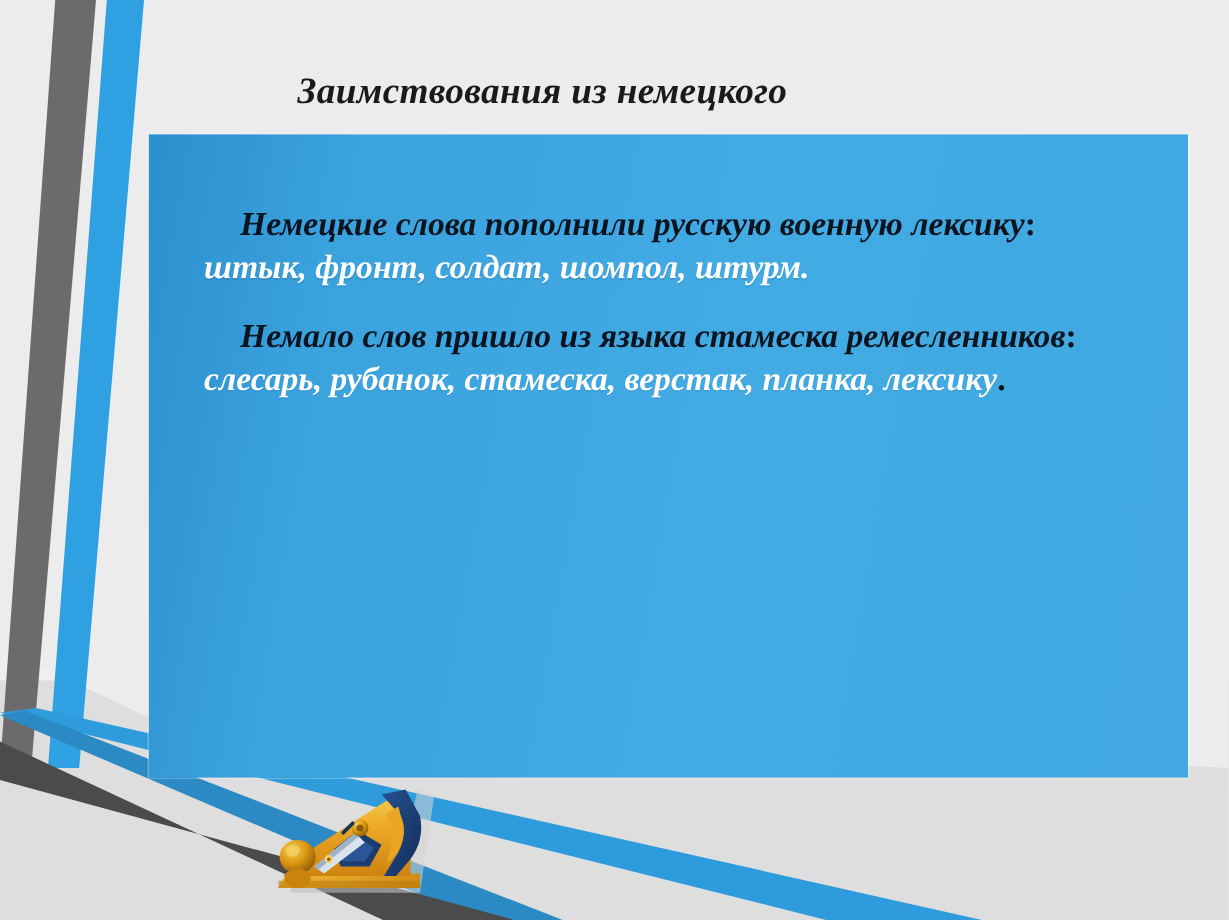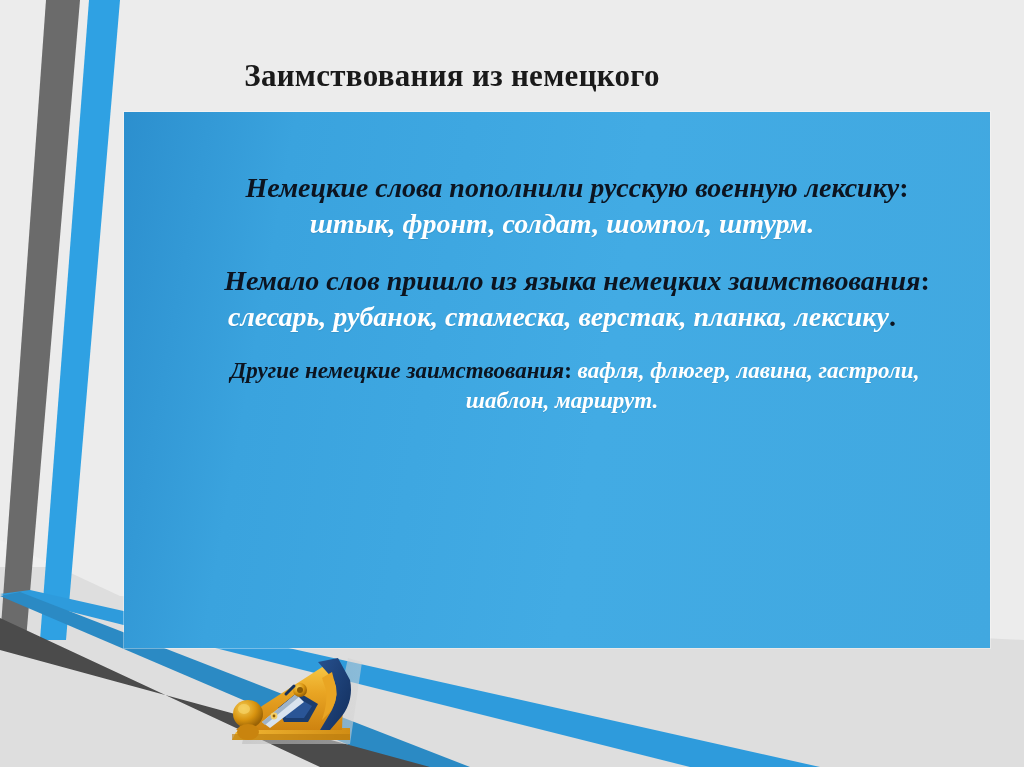"Заимствования из немецкого" .title { font-style: none -> italic }
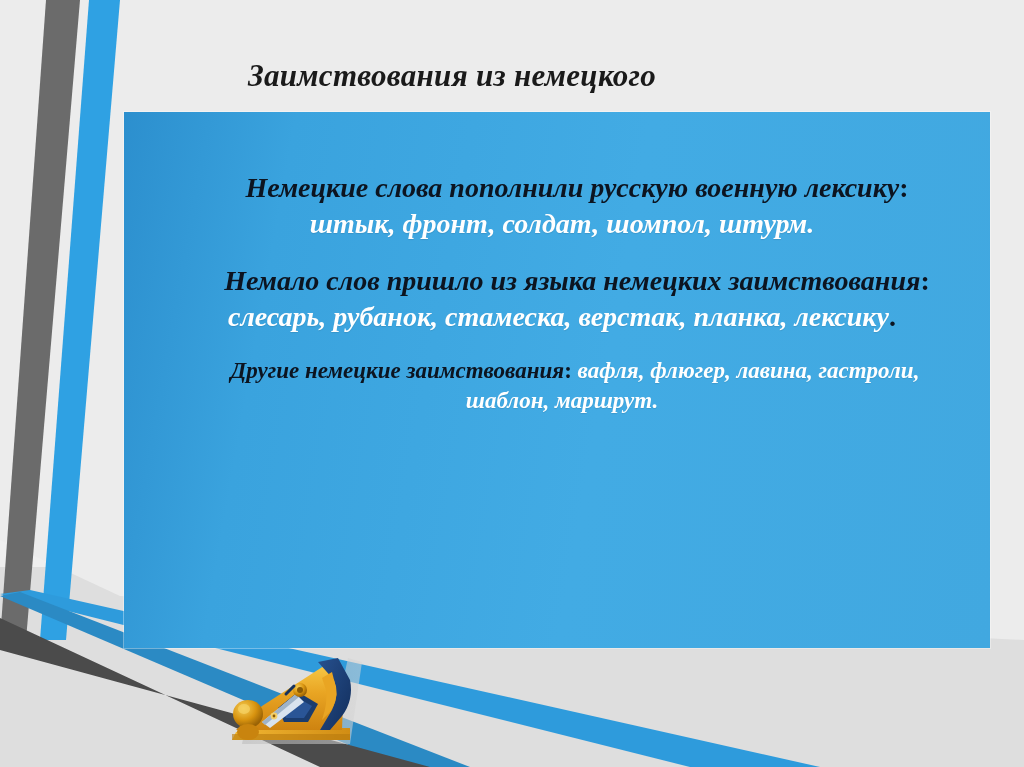"Немецкие слова пополнили русскую военную" .para { text-align: center -> none }
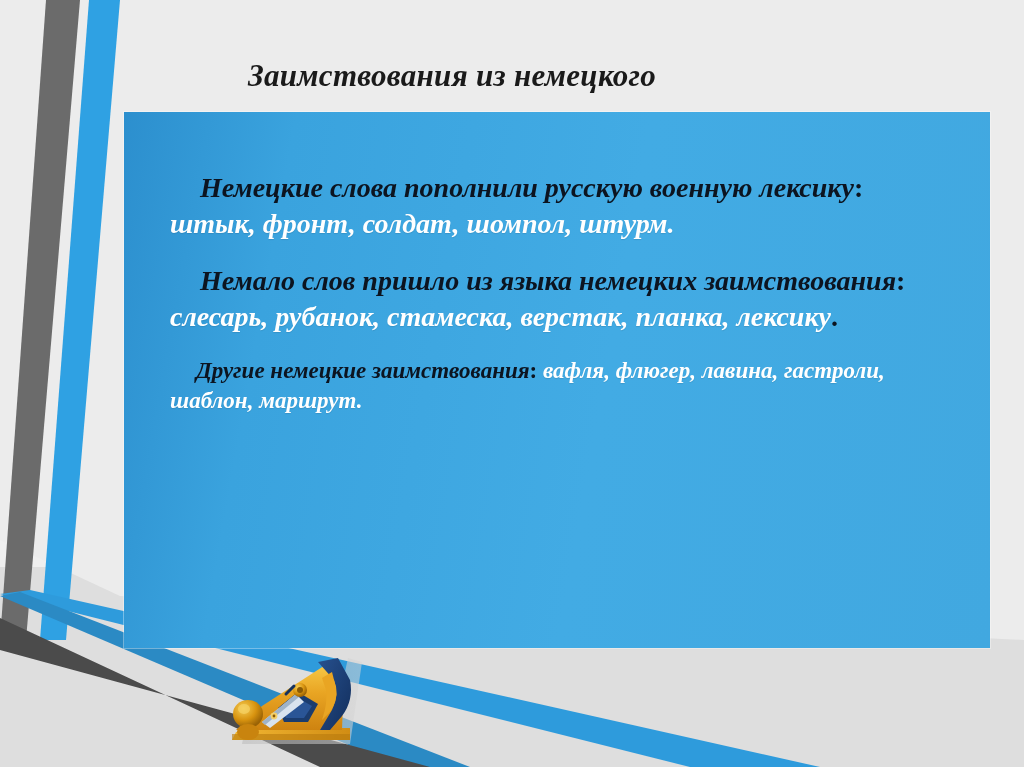"Немало слов пришло из языка" span.lead { text: немецких заимствования -> стамеска ремесленников }
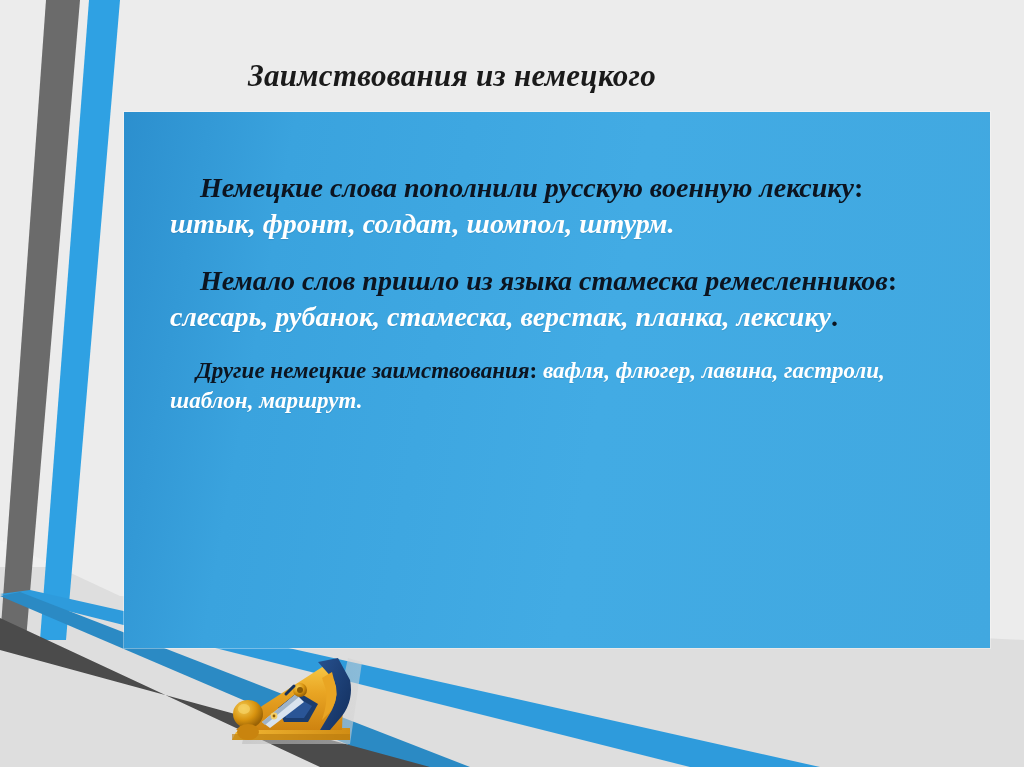"Другие немецкие заимствования: вафля," p.para { html: <p> <span>Другие немецкие заимствования</span><span>: </span><span>вафля, флюгер, лавина, гастроли, шаблон, маршрут.</span> </p> -> none }
